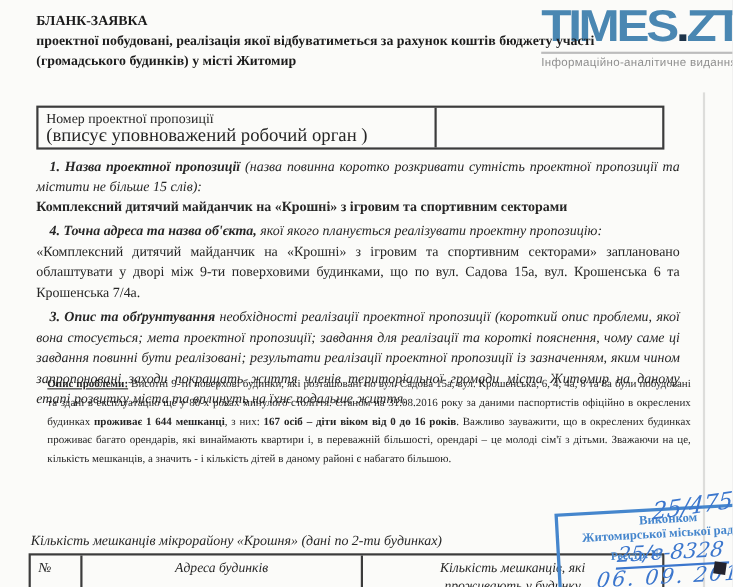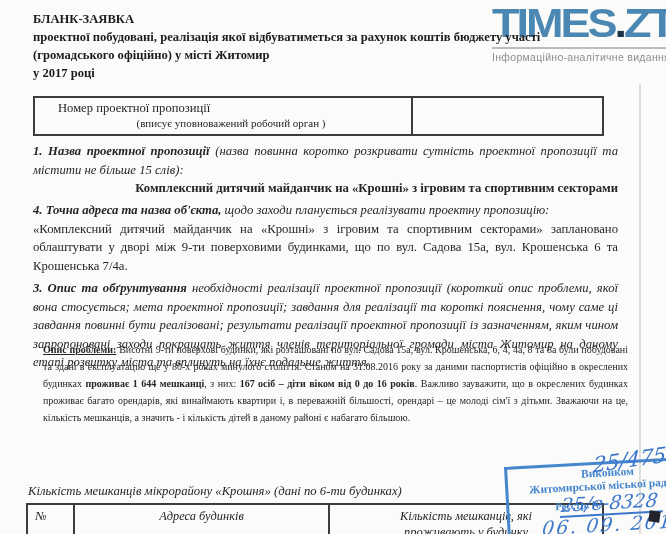"(громадського офіційно) у місті Житомир" div { text: офіційно -> будинків }
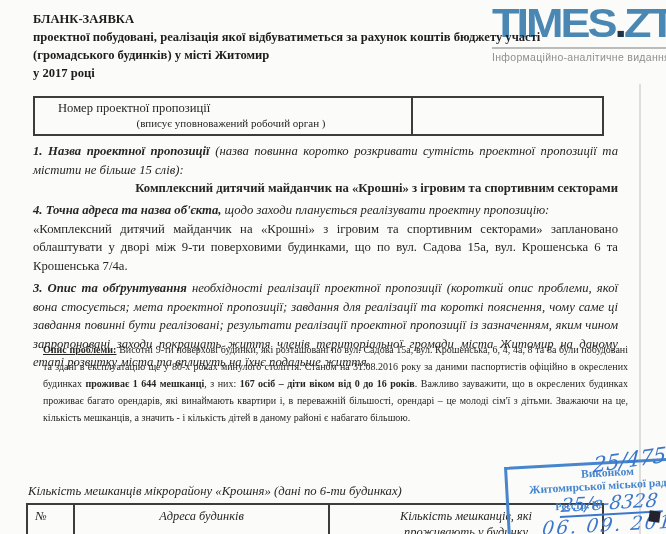"у 2017 році" div { html: <div>у 2017 році</div> -> none }
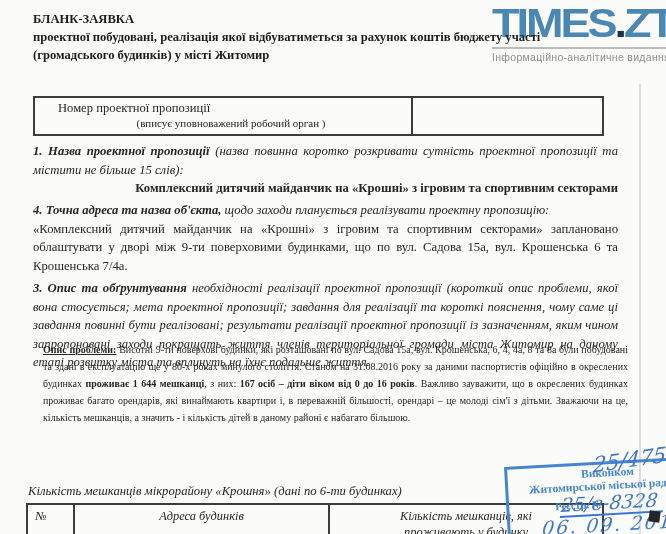"Номер проектної пропозиції" .num-left { margin-left: 16px -> none }
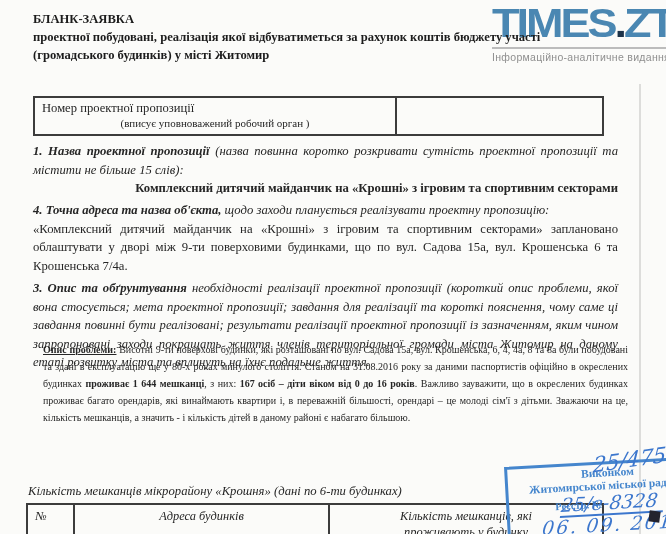"(вписує уповноважений робочий орган )" .num-line2 { font-size: 11px -> 17px; text-align: center -> none }
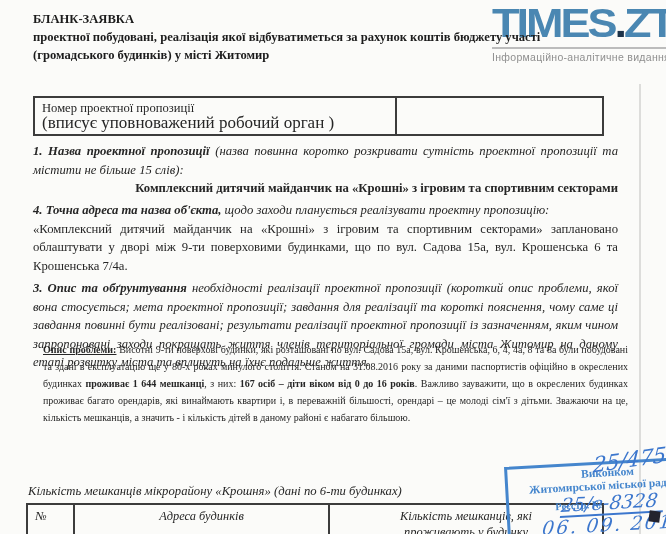"1. Назва проектної пропозиції" .lead { margin-left: none -> 12px }
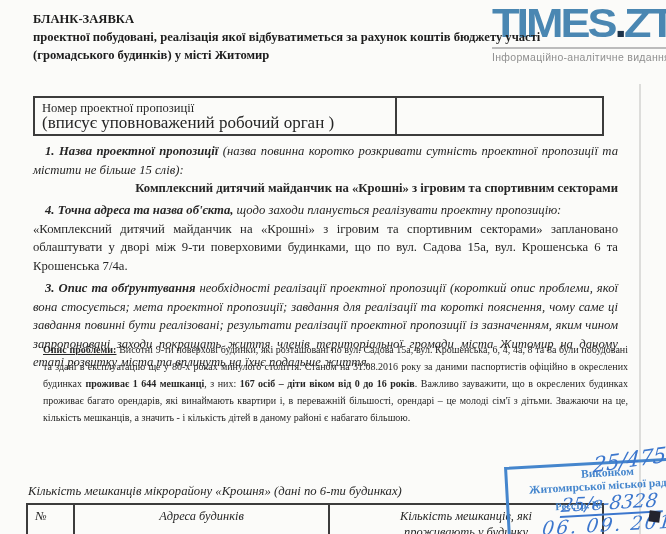"Комплексний дитячий майданчик на" .answer-bold { text-align: right -> left }
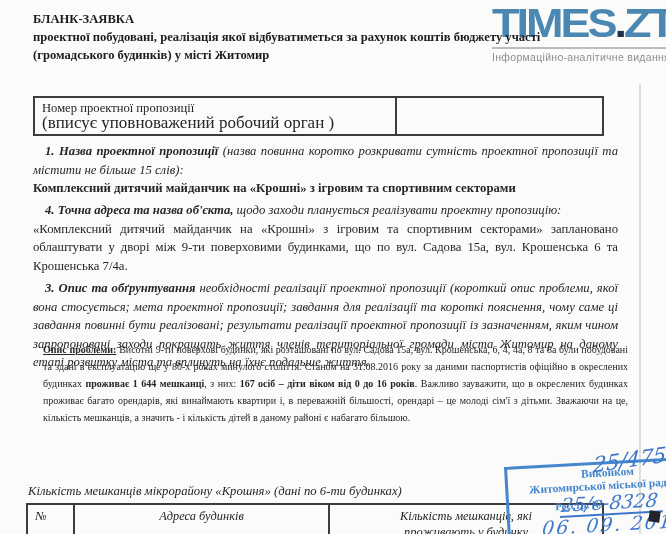"щодо заходи планується реалізувати" span.it { text: щодо заходи -> якої якого }
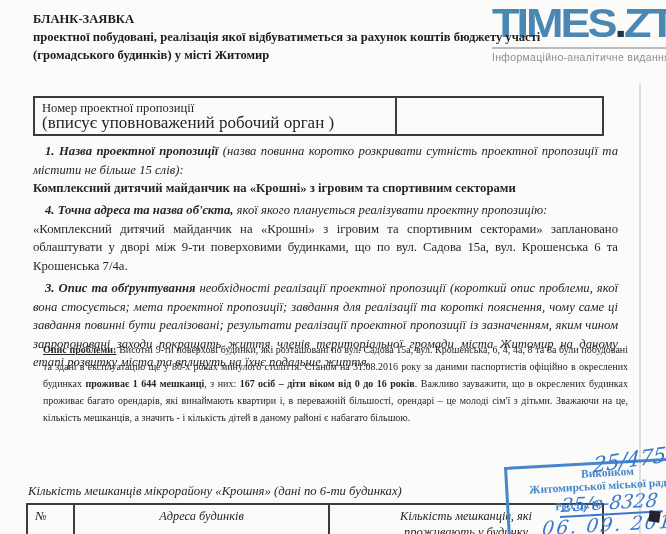"Кількість мешканців мікрорайону «Крошня»" div.caption { text: 6-ти -> 2-ти }
